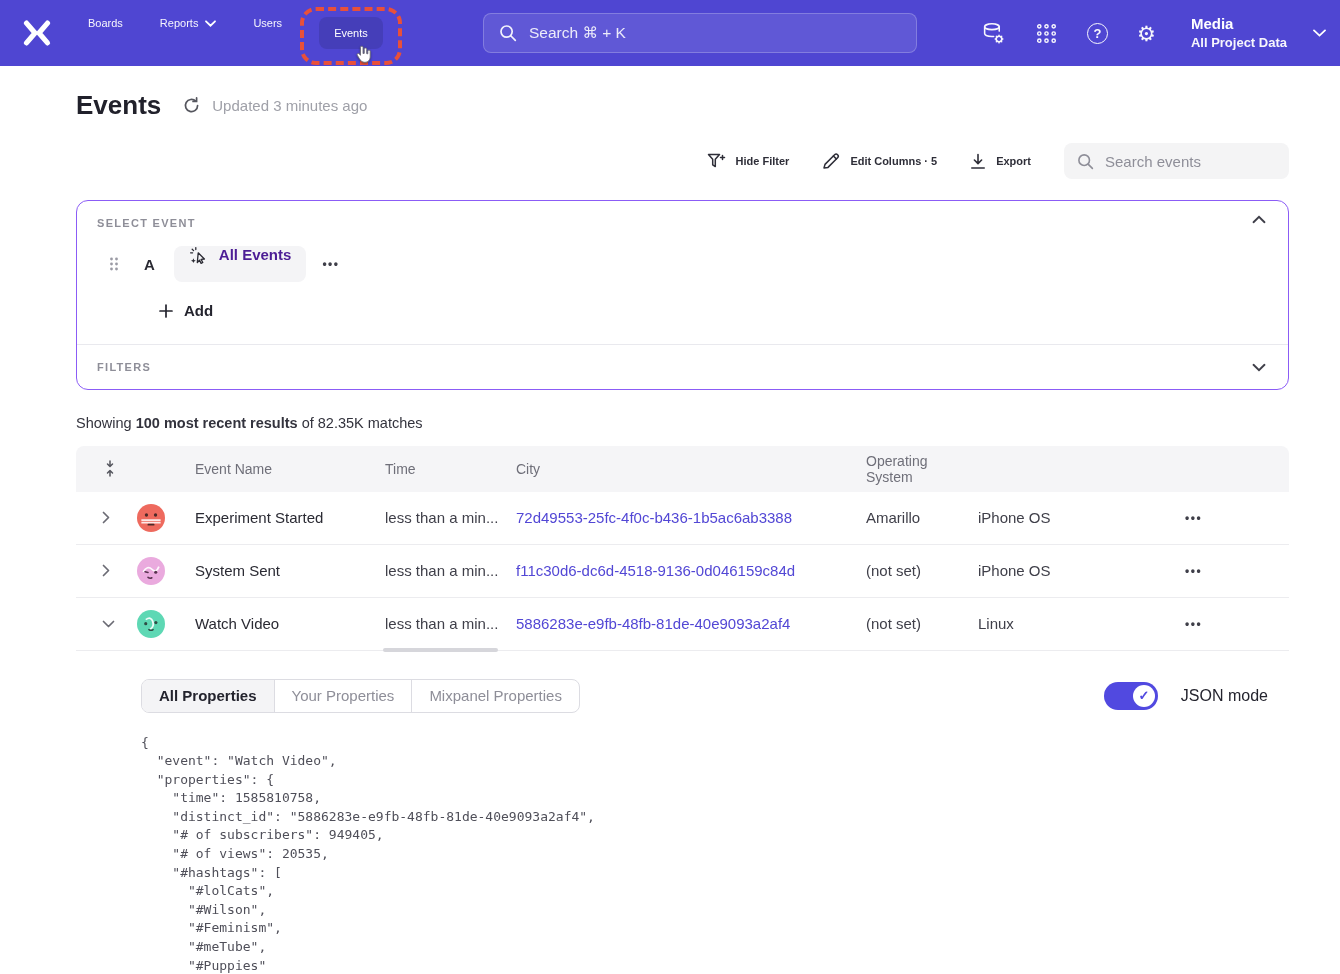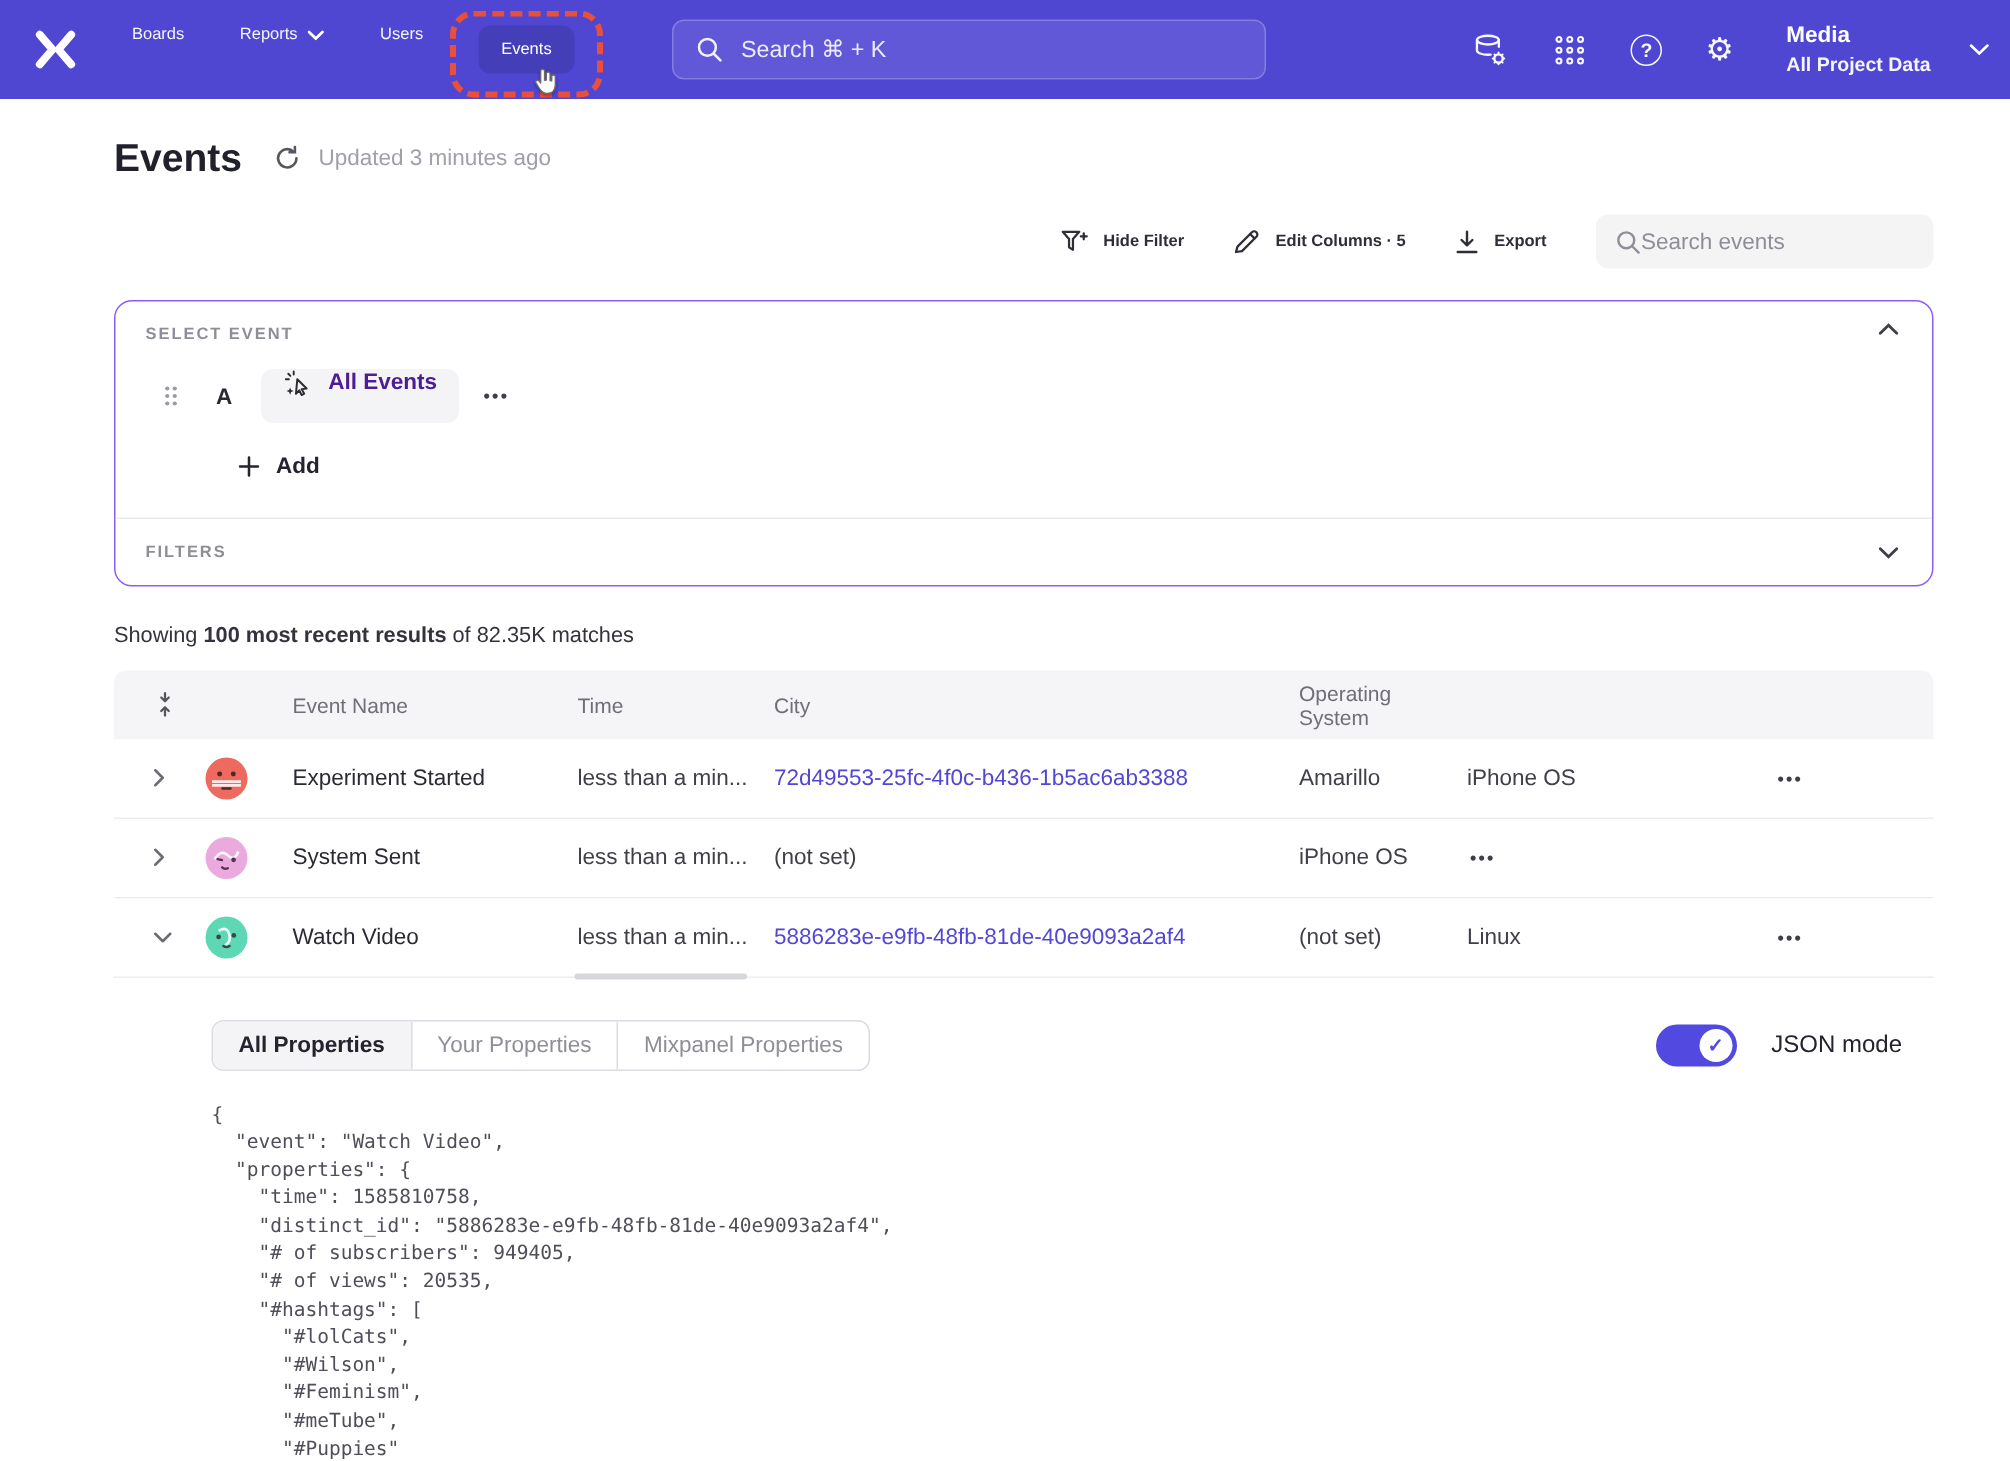"Search ⌘ + K" .nav-search { left: 448px -> 483px; width: 396px -> 434px }
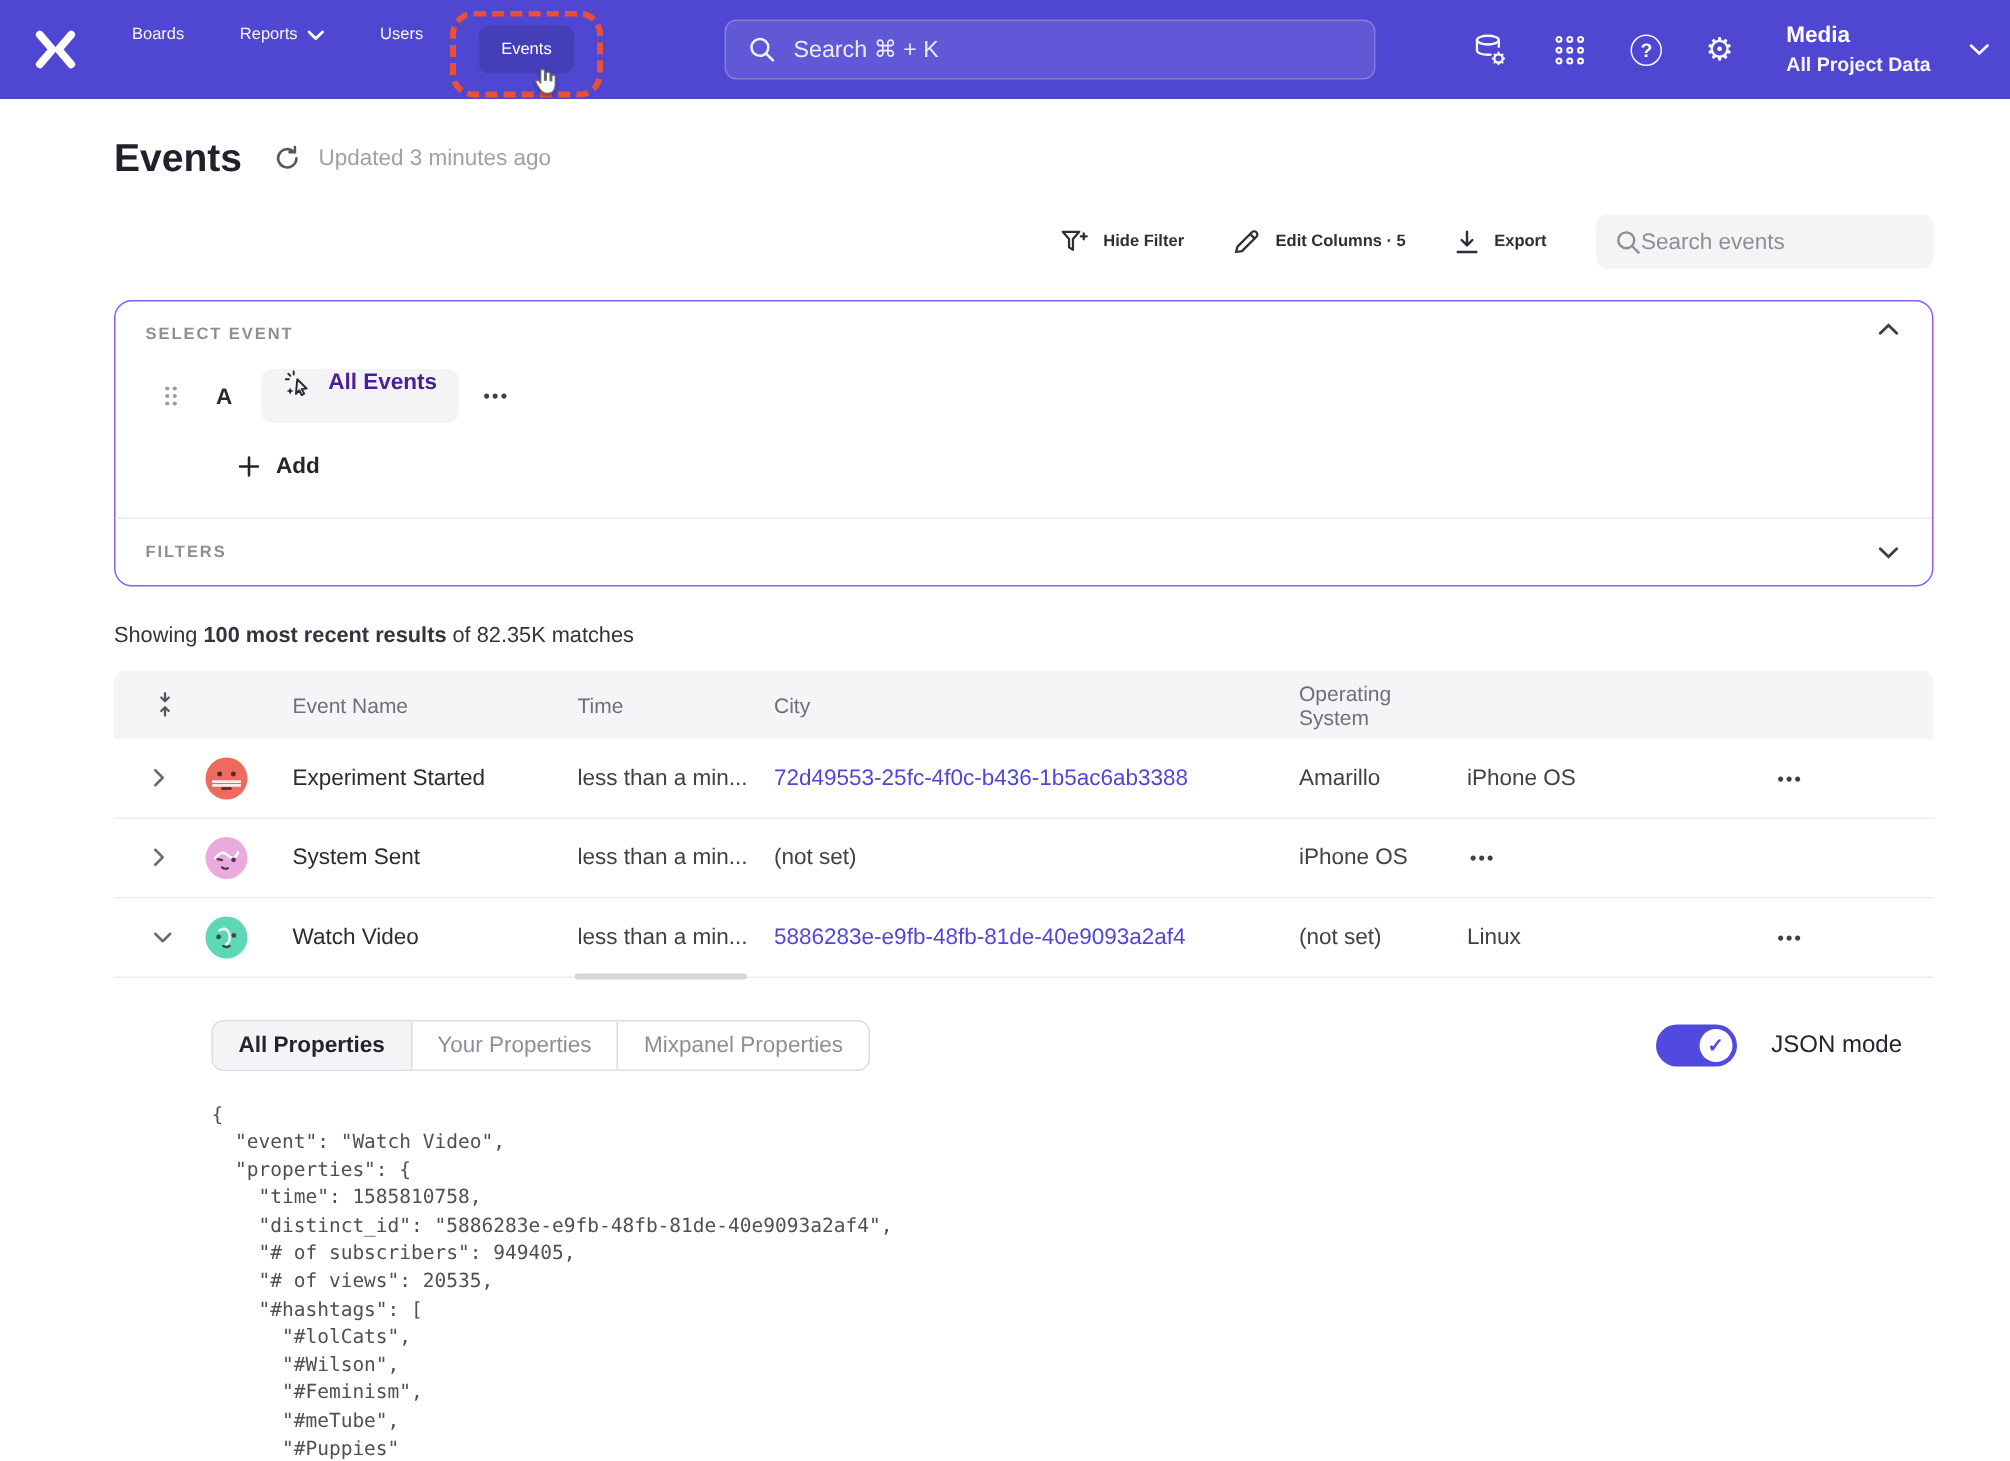"Search events" .search-events { gap: none -> 11px }
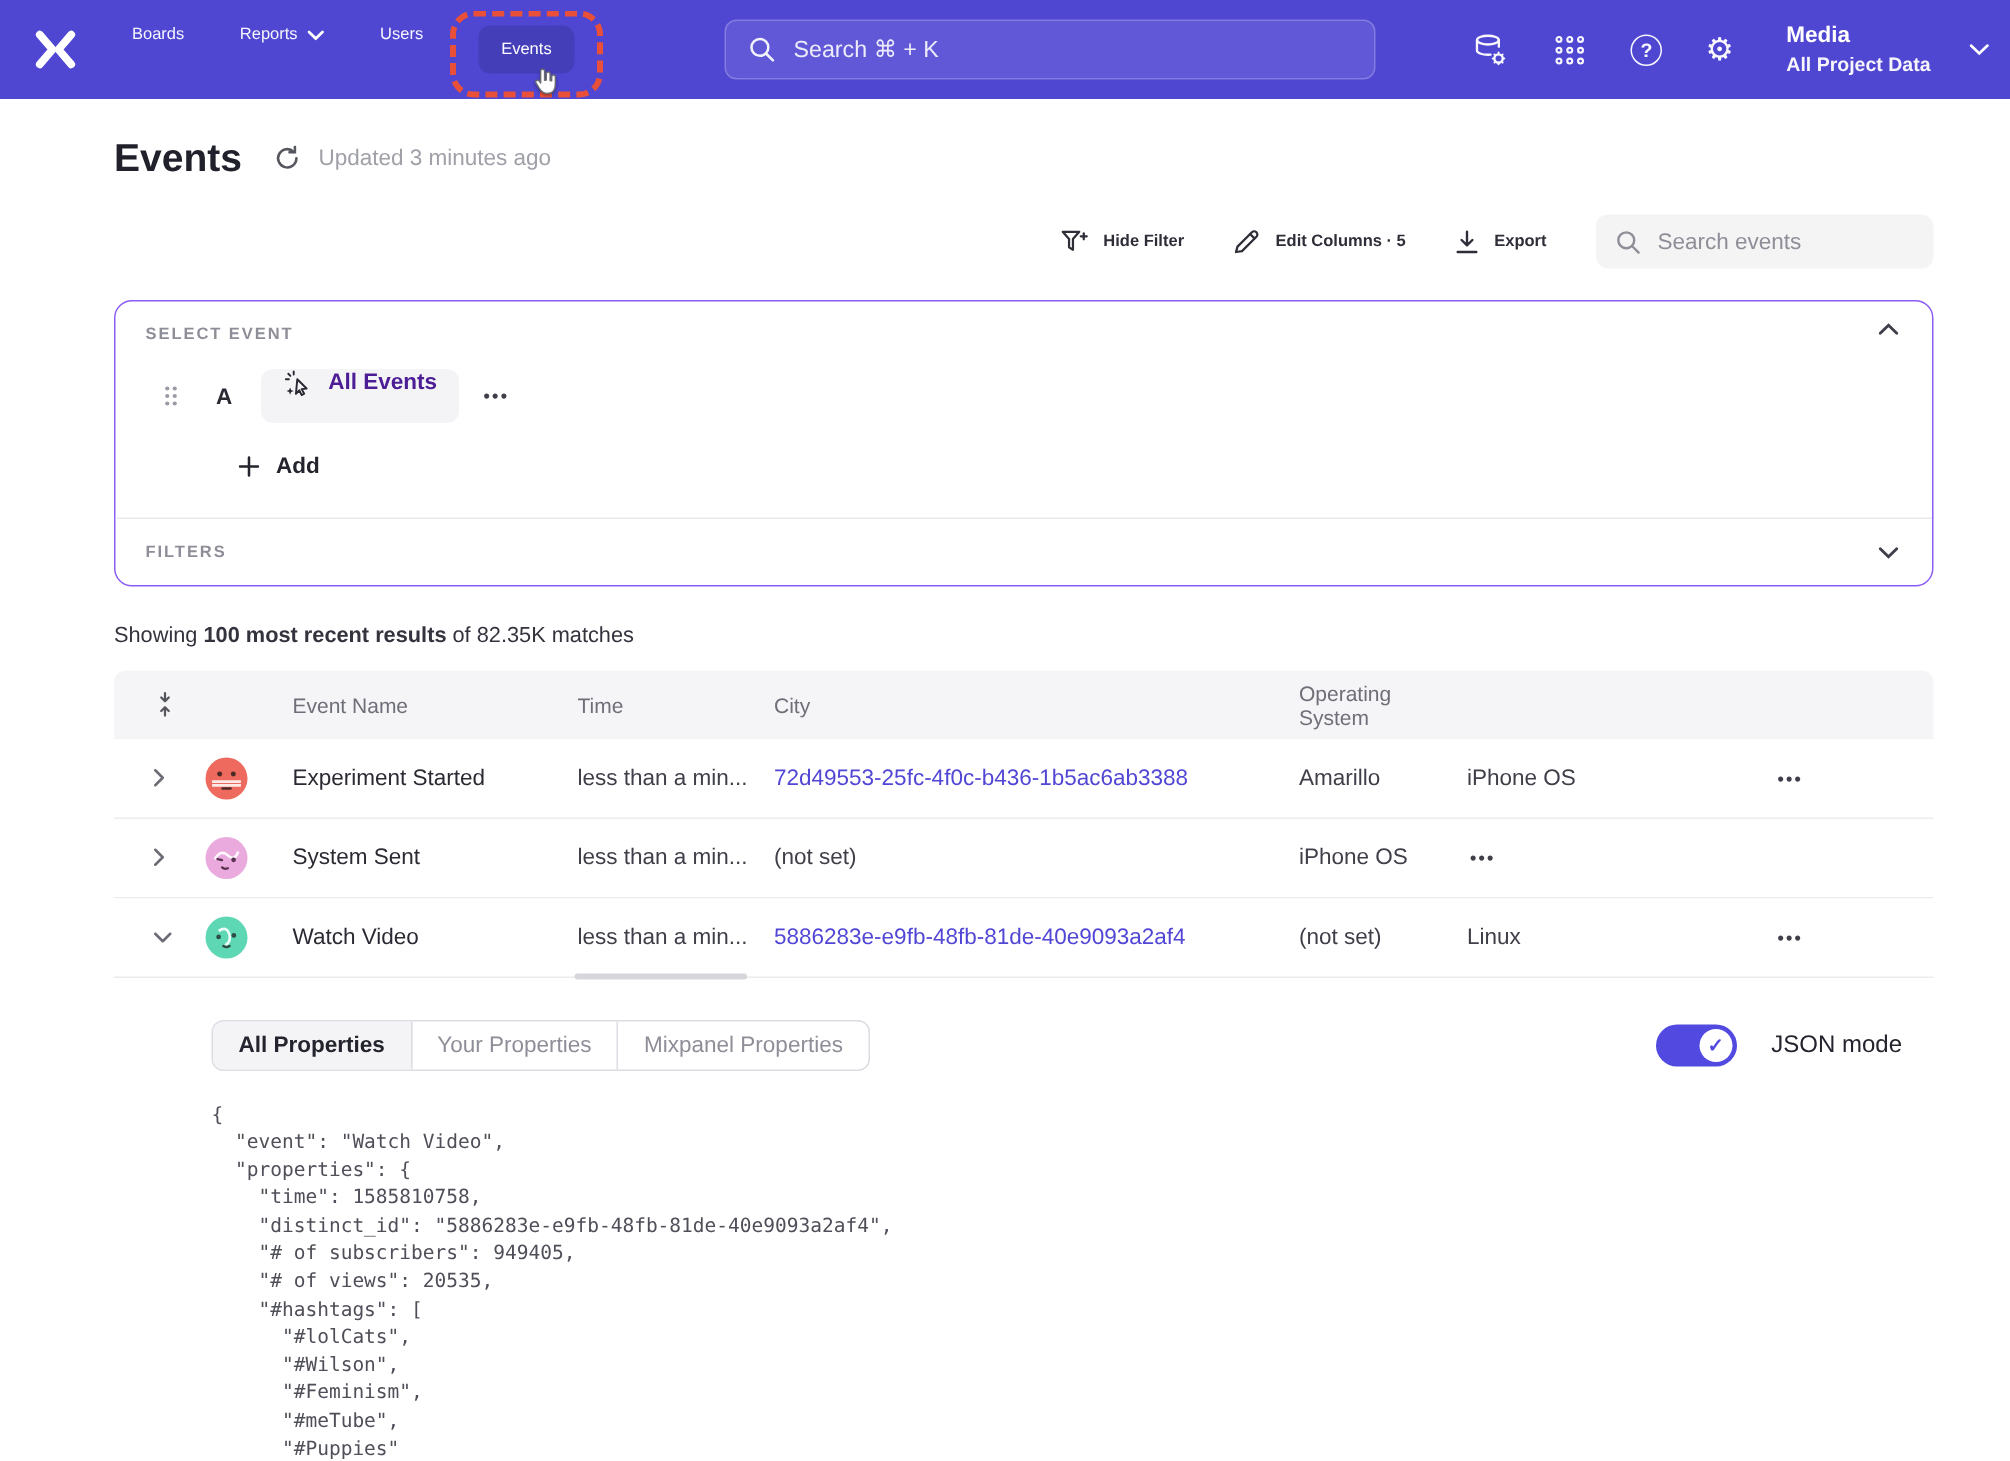"f11c30d6-dc6d-4518-9136-0d046159c84d" span.cell-link { html: none -> <span>f11c30d6-dc6d-4518-9136-0d046159c84d</span> }
